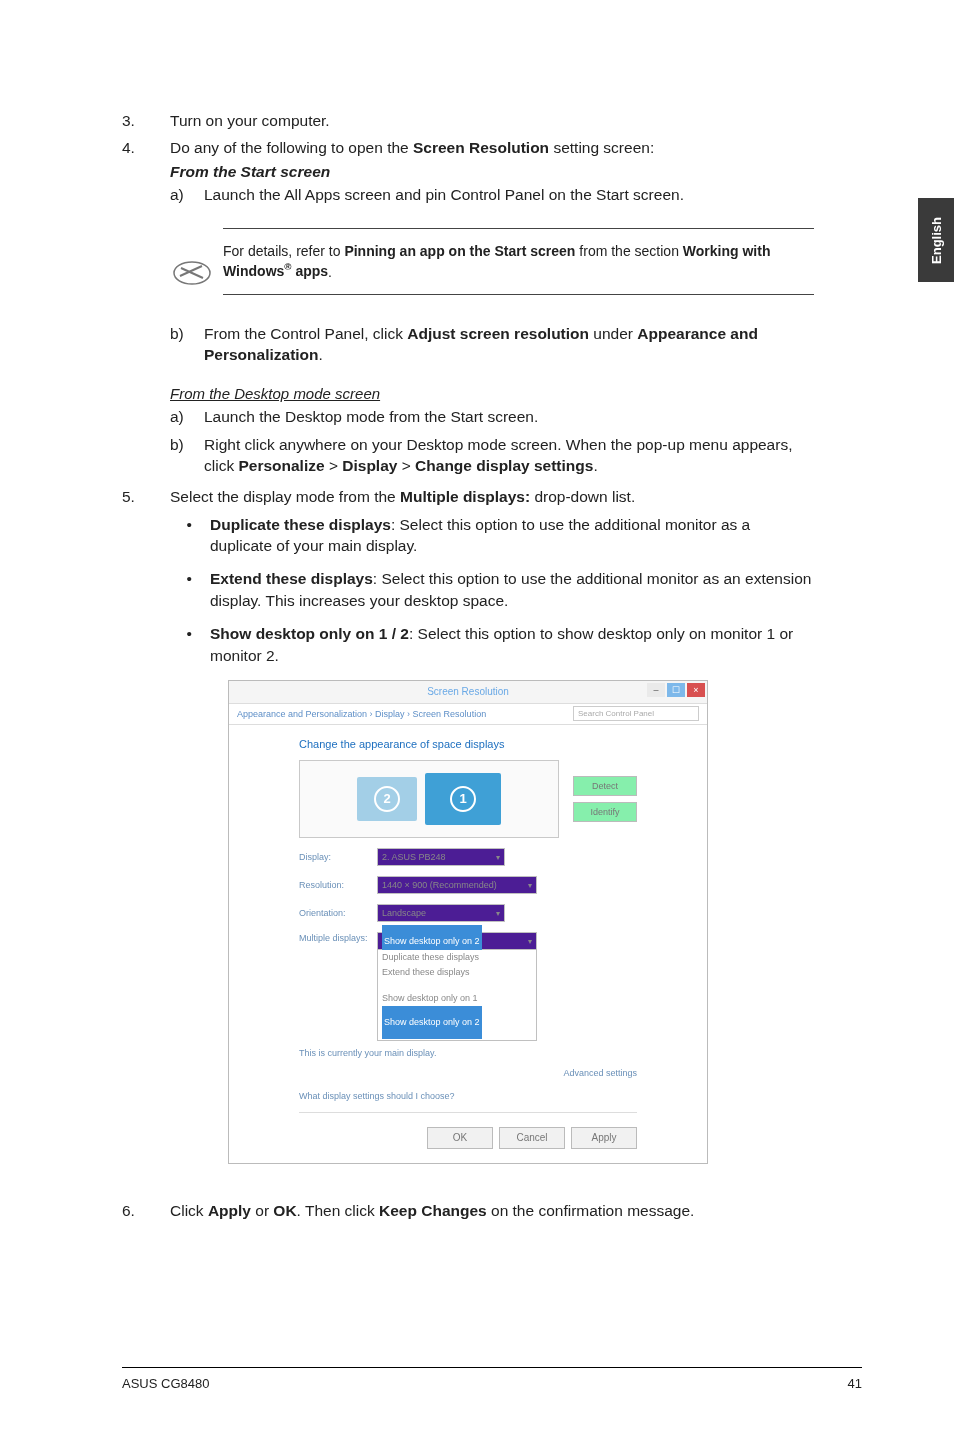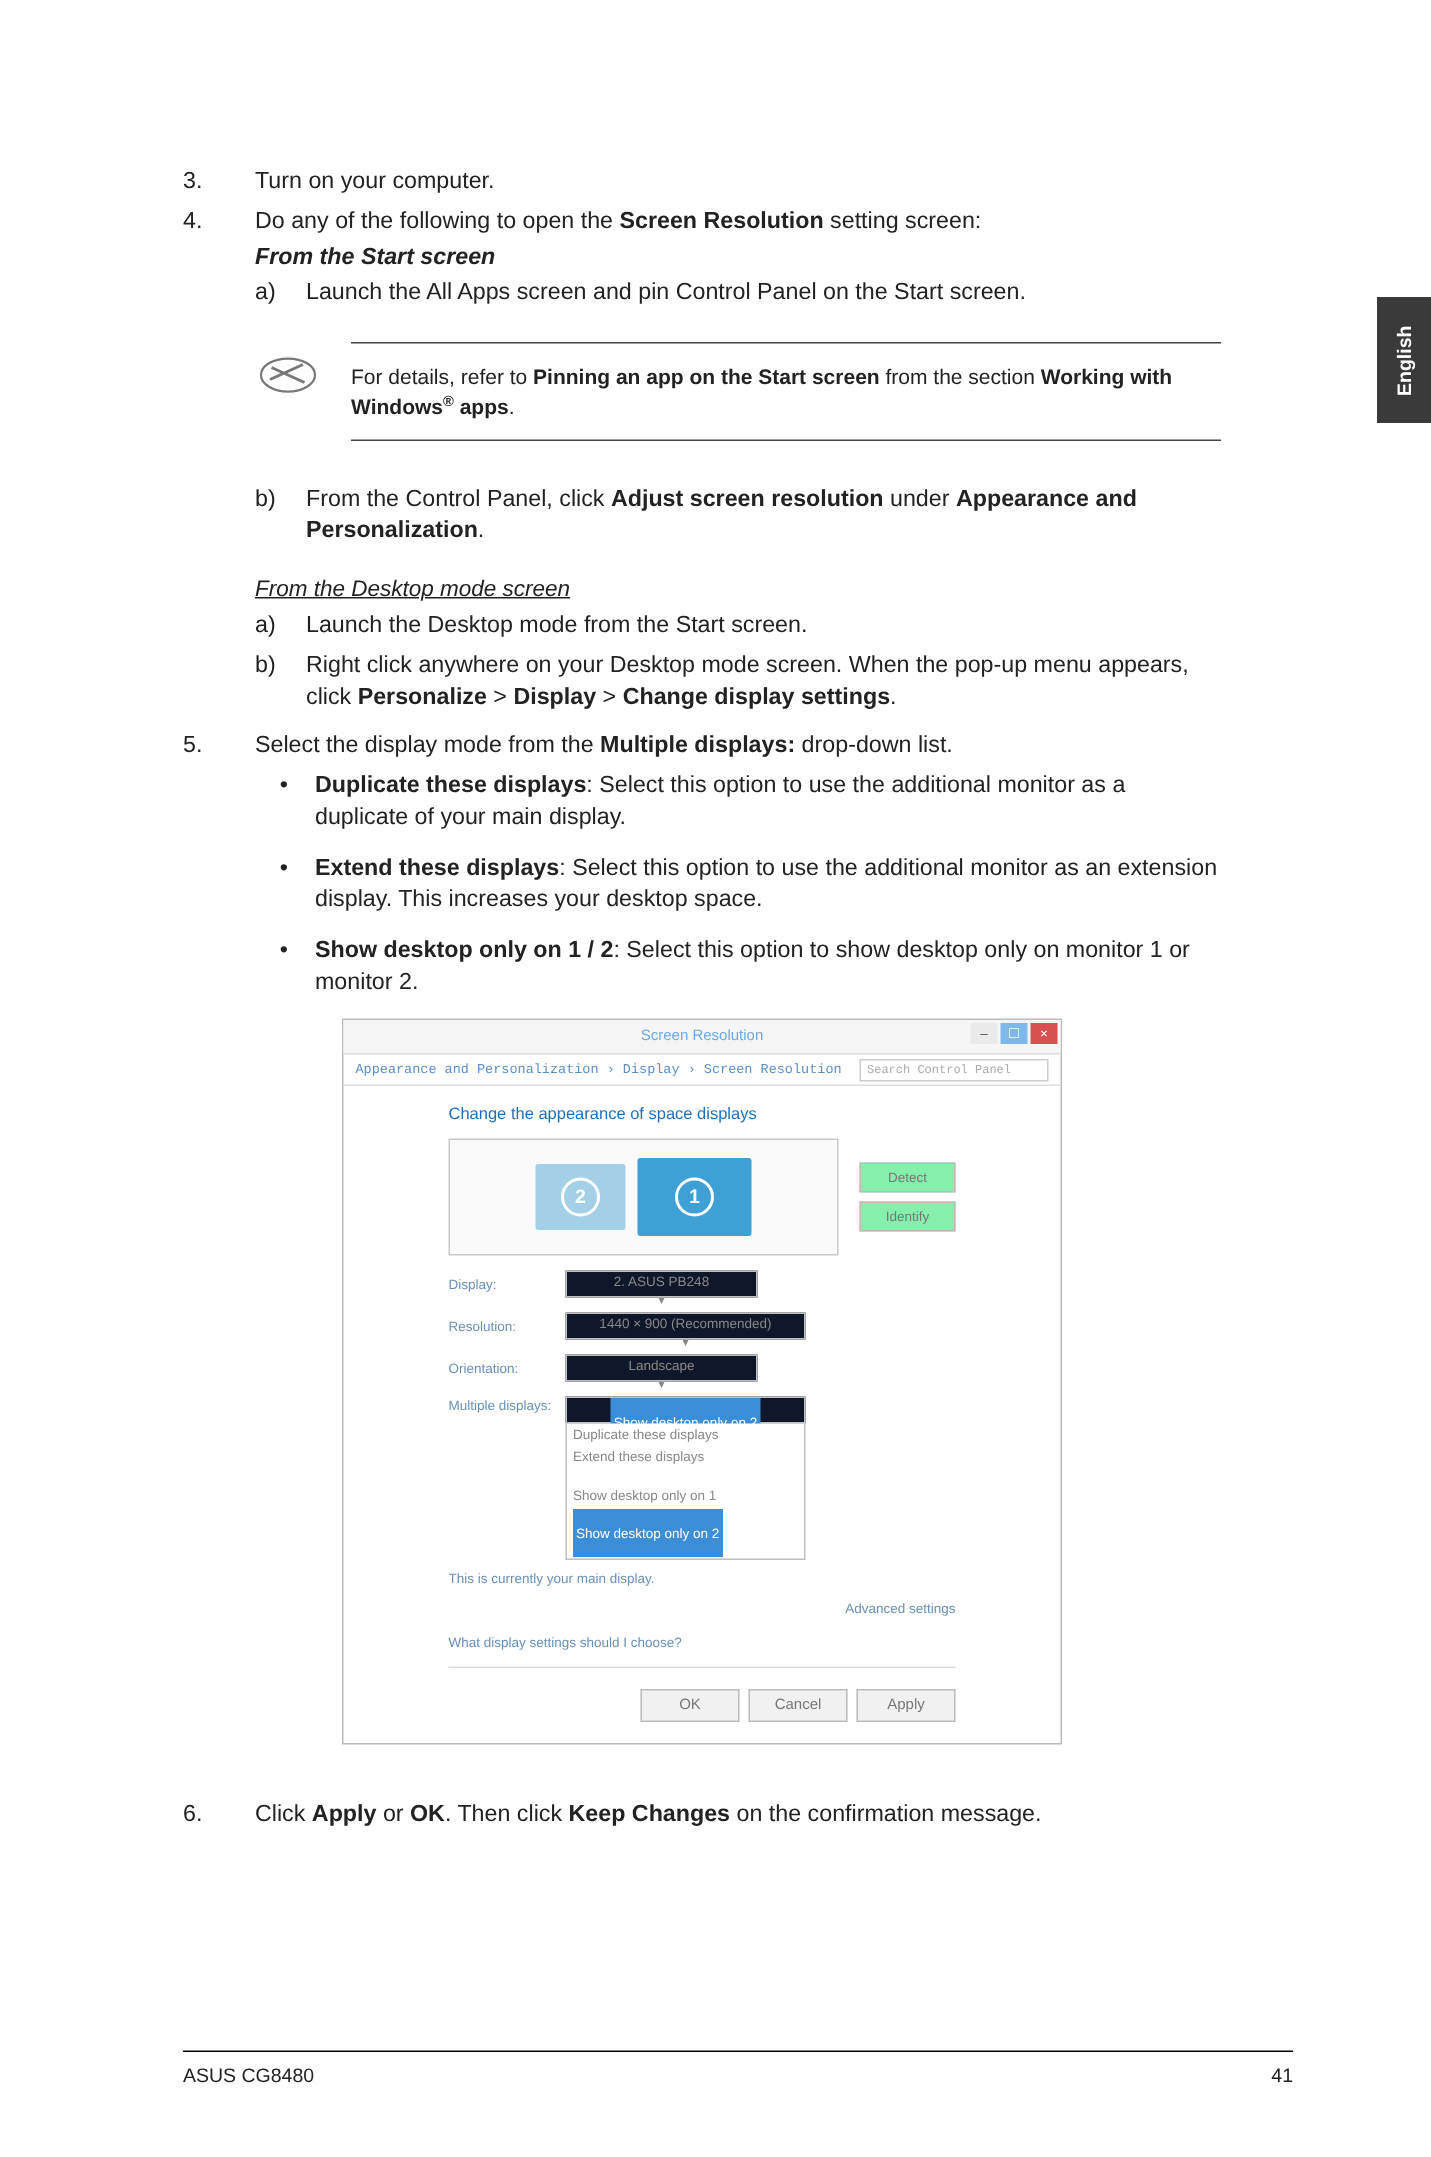"For details, refer to Pinning" .note-row { align-items: flex-start -> flex-end; gap: 20px -> 9px }
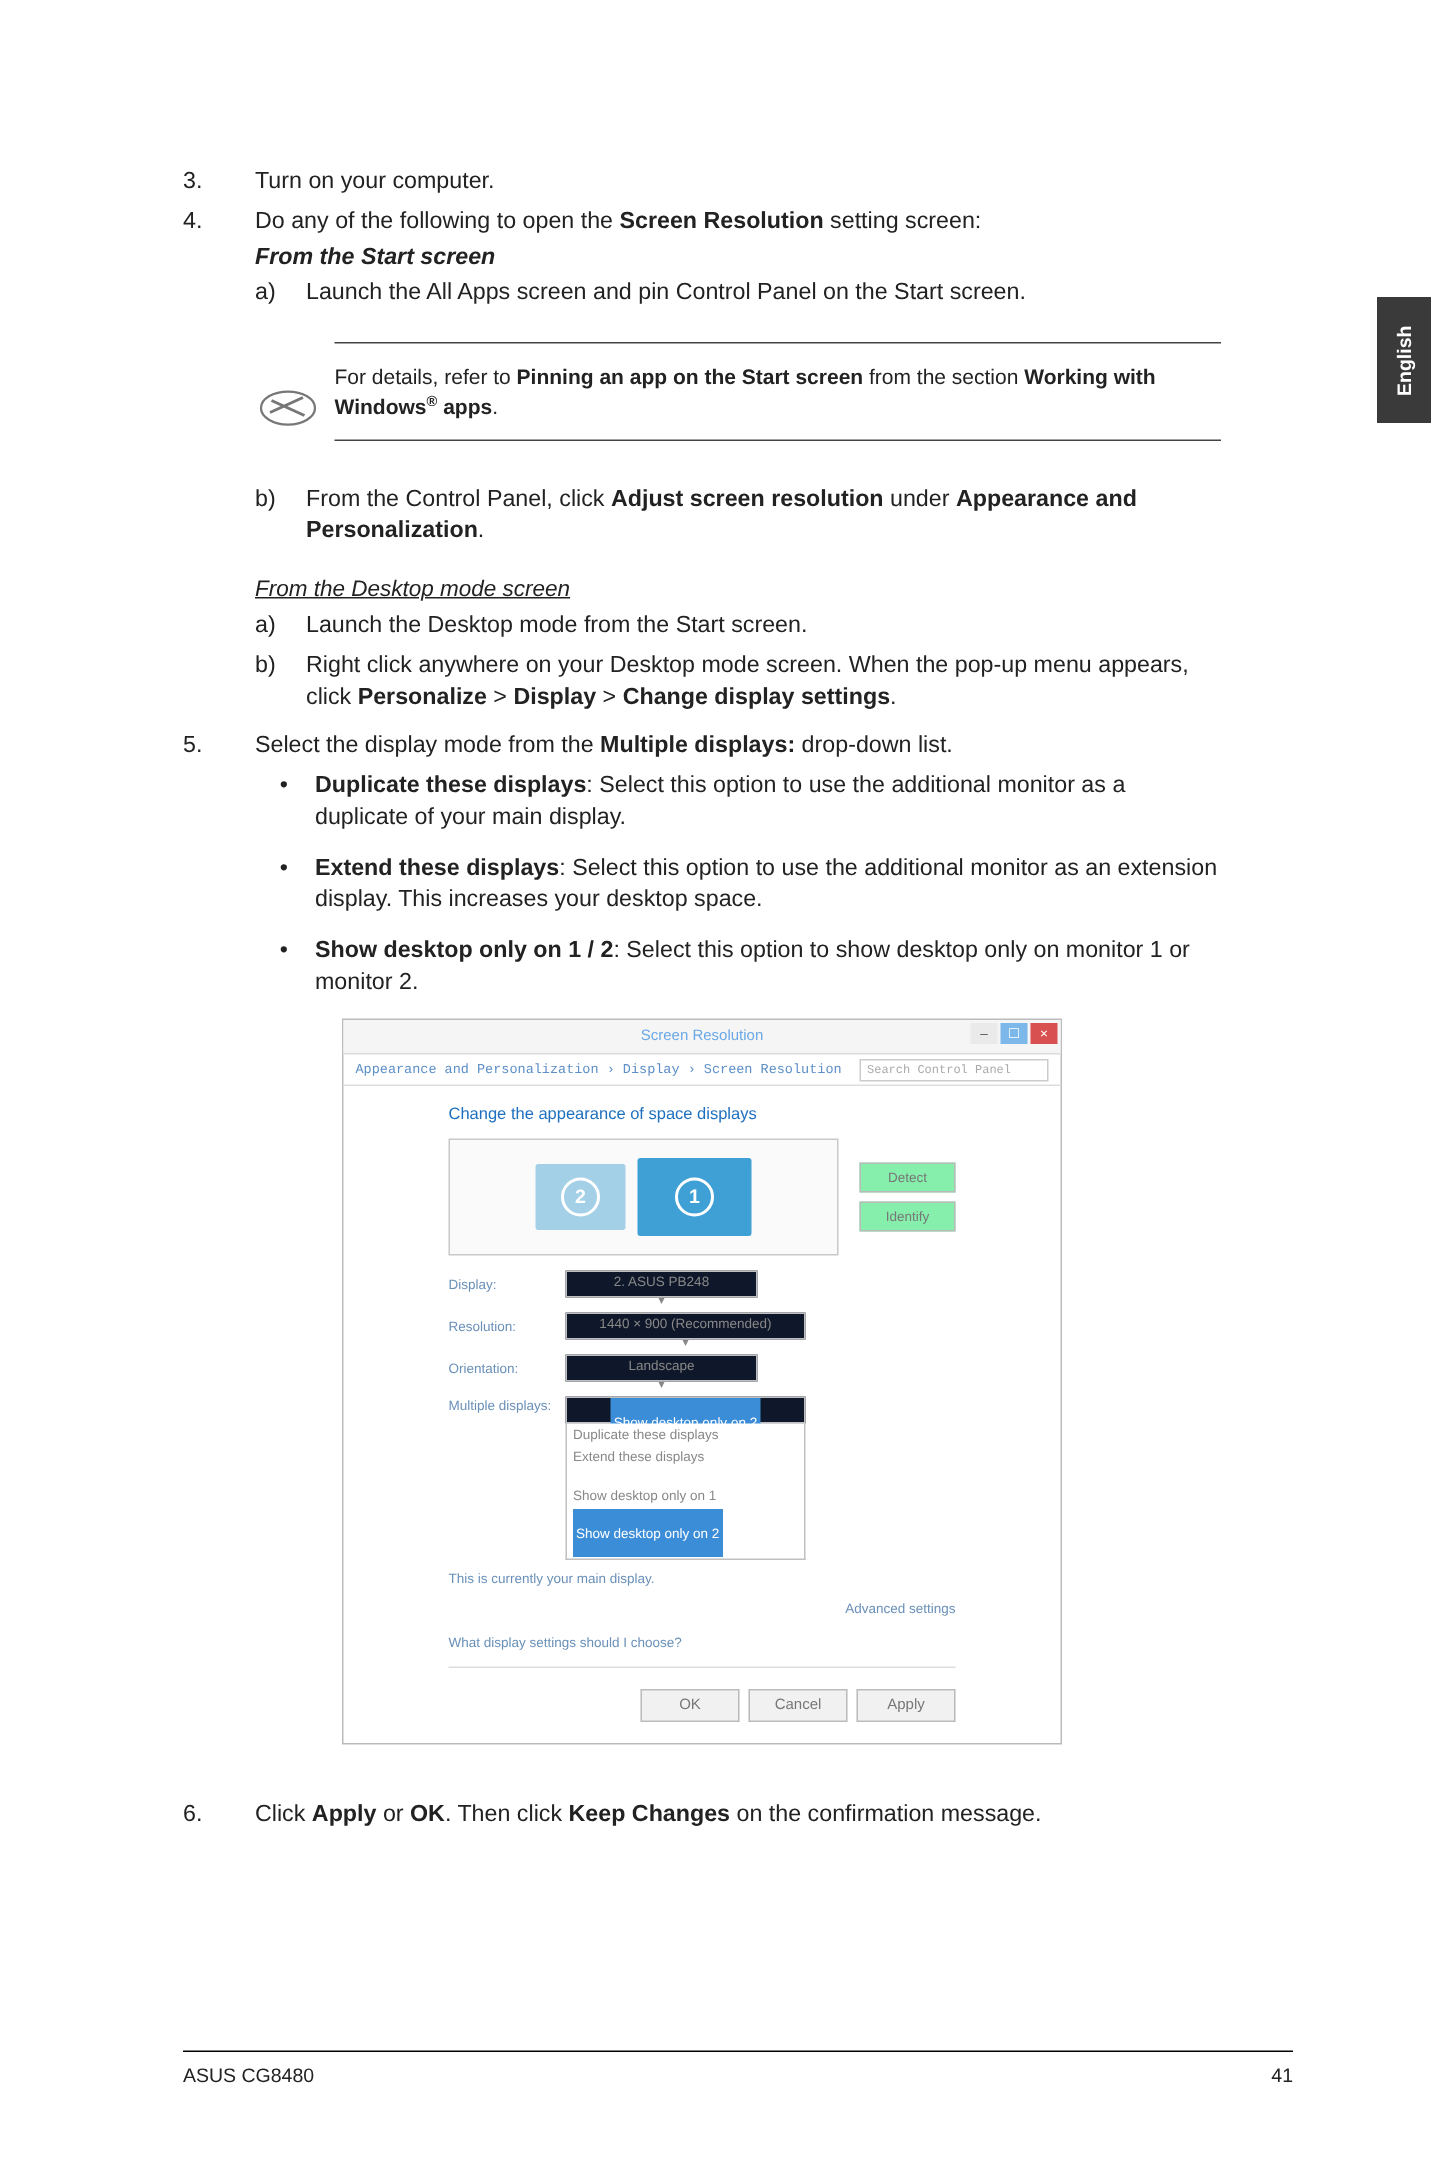"Appearance and Personalization › Display" .ss-breadcrumb { font-family: Liberation Mono, monospace -> none }
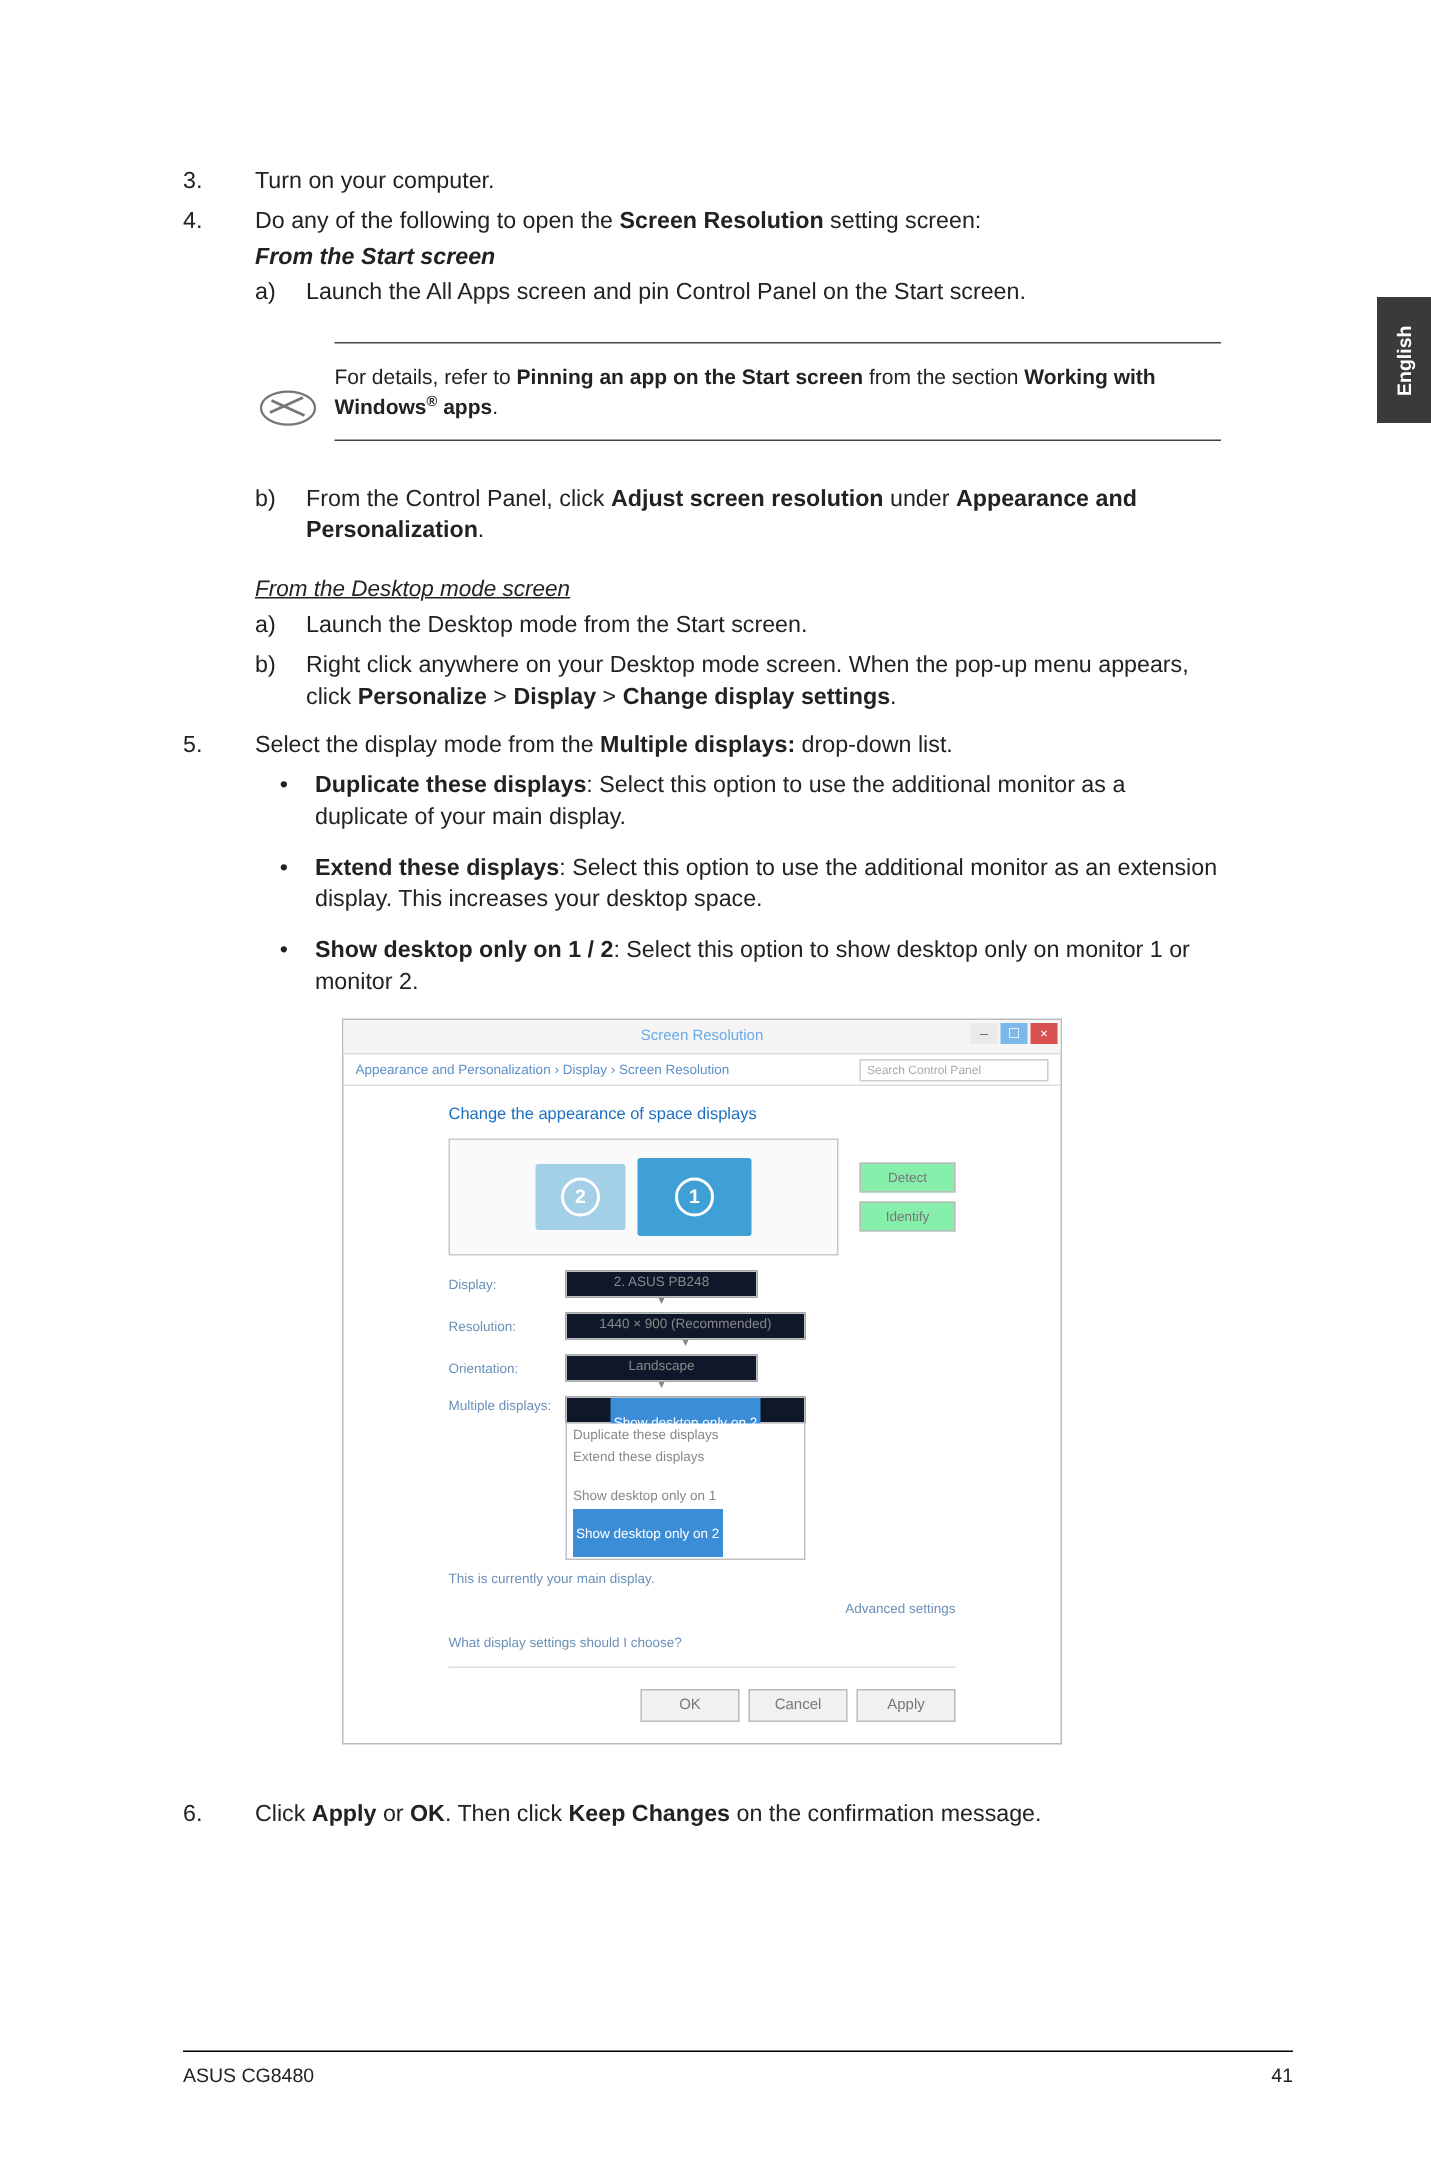"2. ASUS PB248" .form-select { background: #0f172a -> #4c1d95; flex-direction: column -> none }
